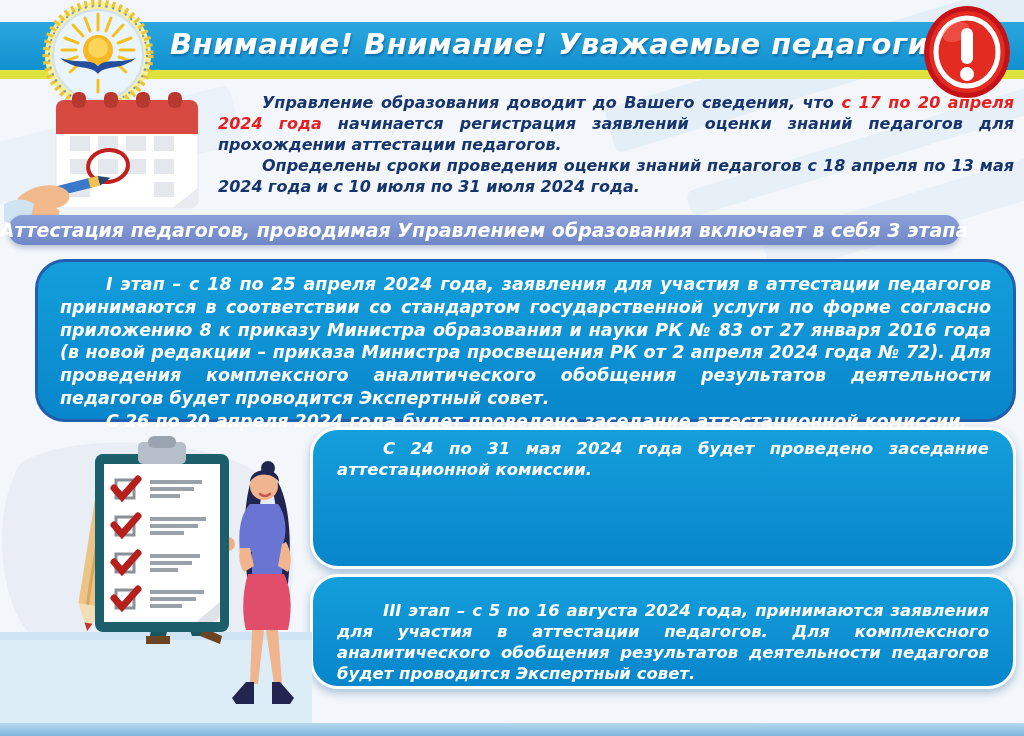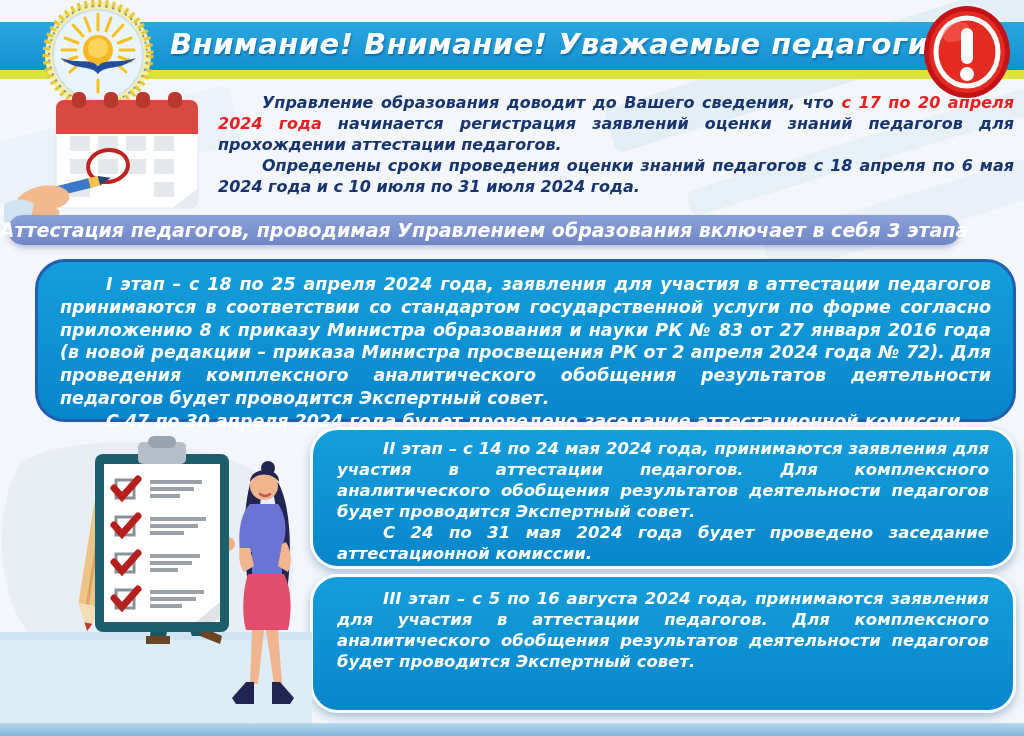"Определены сроки проведения оценки" p { text: 6 -> 13 }
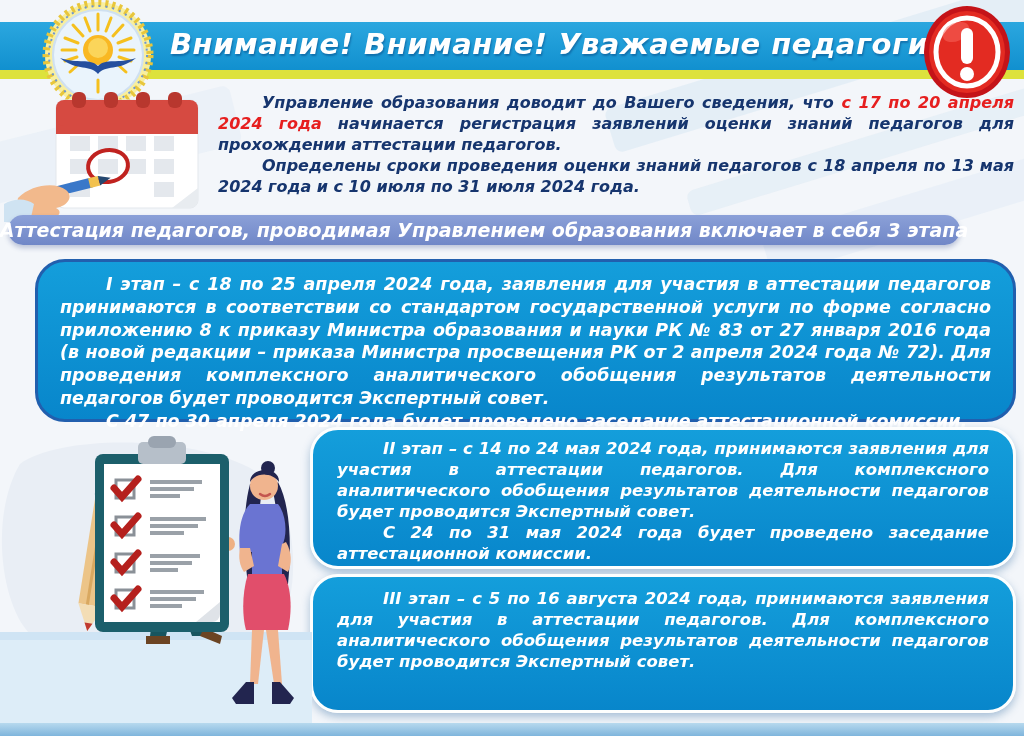"С 47 по 30 апреля" p { text: 47 по 30 -> 26 по 20 }
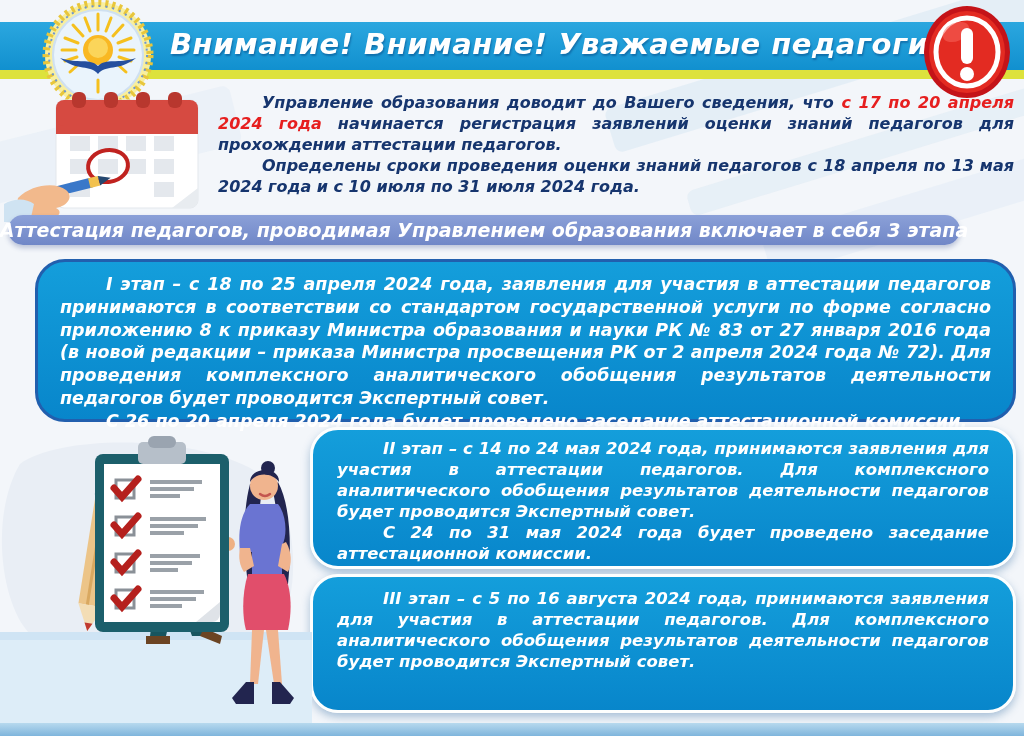"II этап – с 14" p { html: <p>II этап – с 14 по 24 мая 2024 года, принимаются заявления для участия в аттестации педагогов. Для комплексного аналитического обобщения результатов деятельности педагогов будет проводится Экспертный совет.</p> -> none }
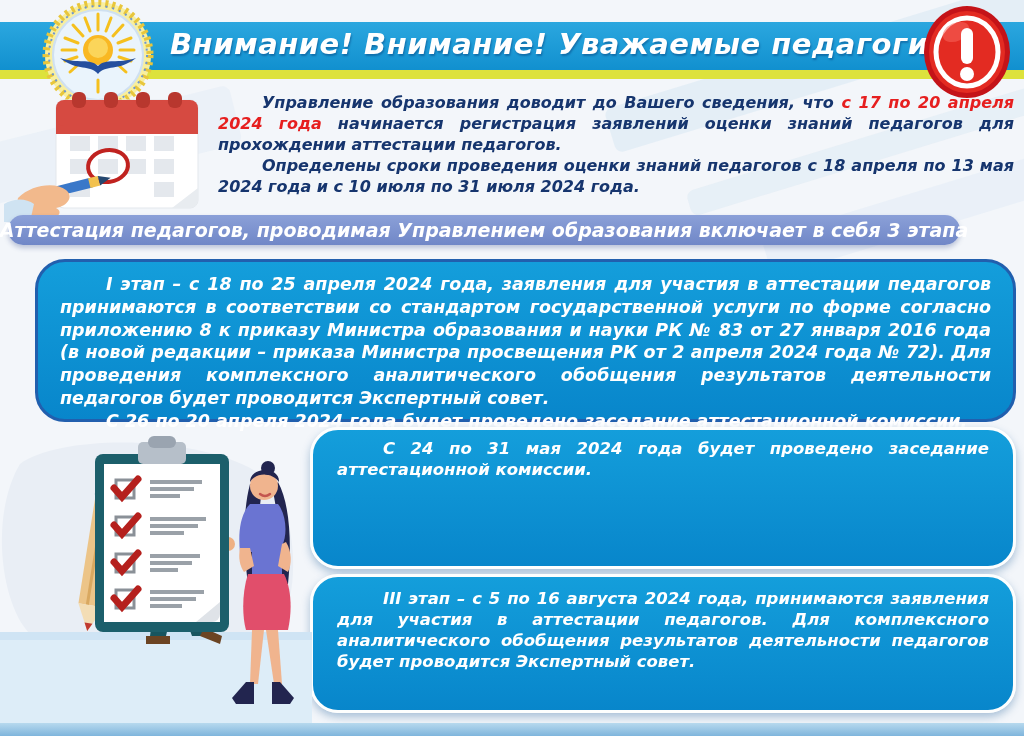"III этап – с 5" .stage-3 { height: 139px -> 115px; padding: 12px 24px -> 24px 24px }
